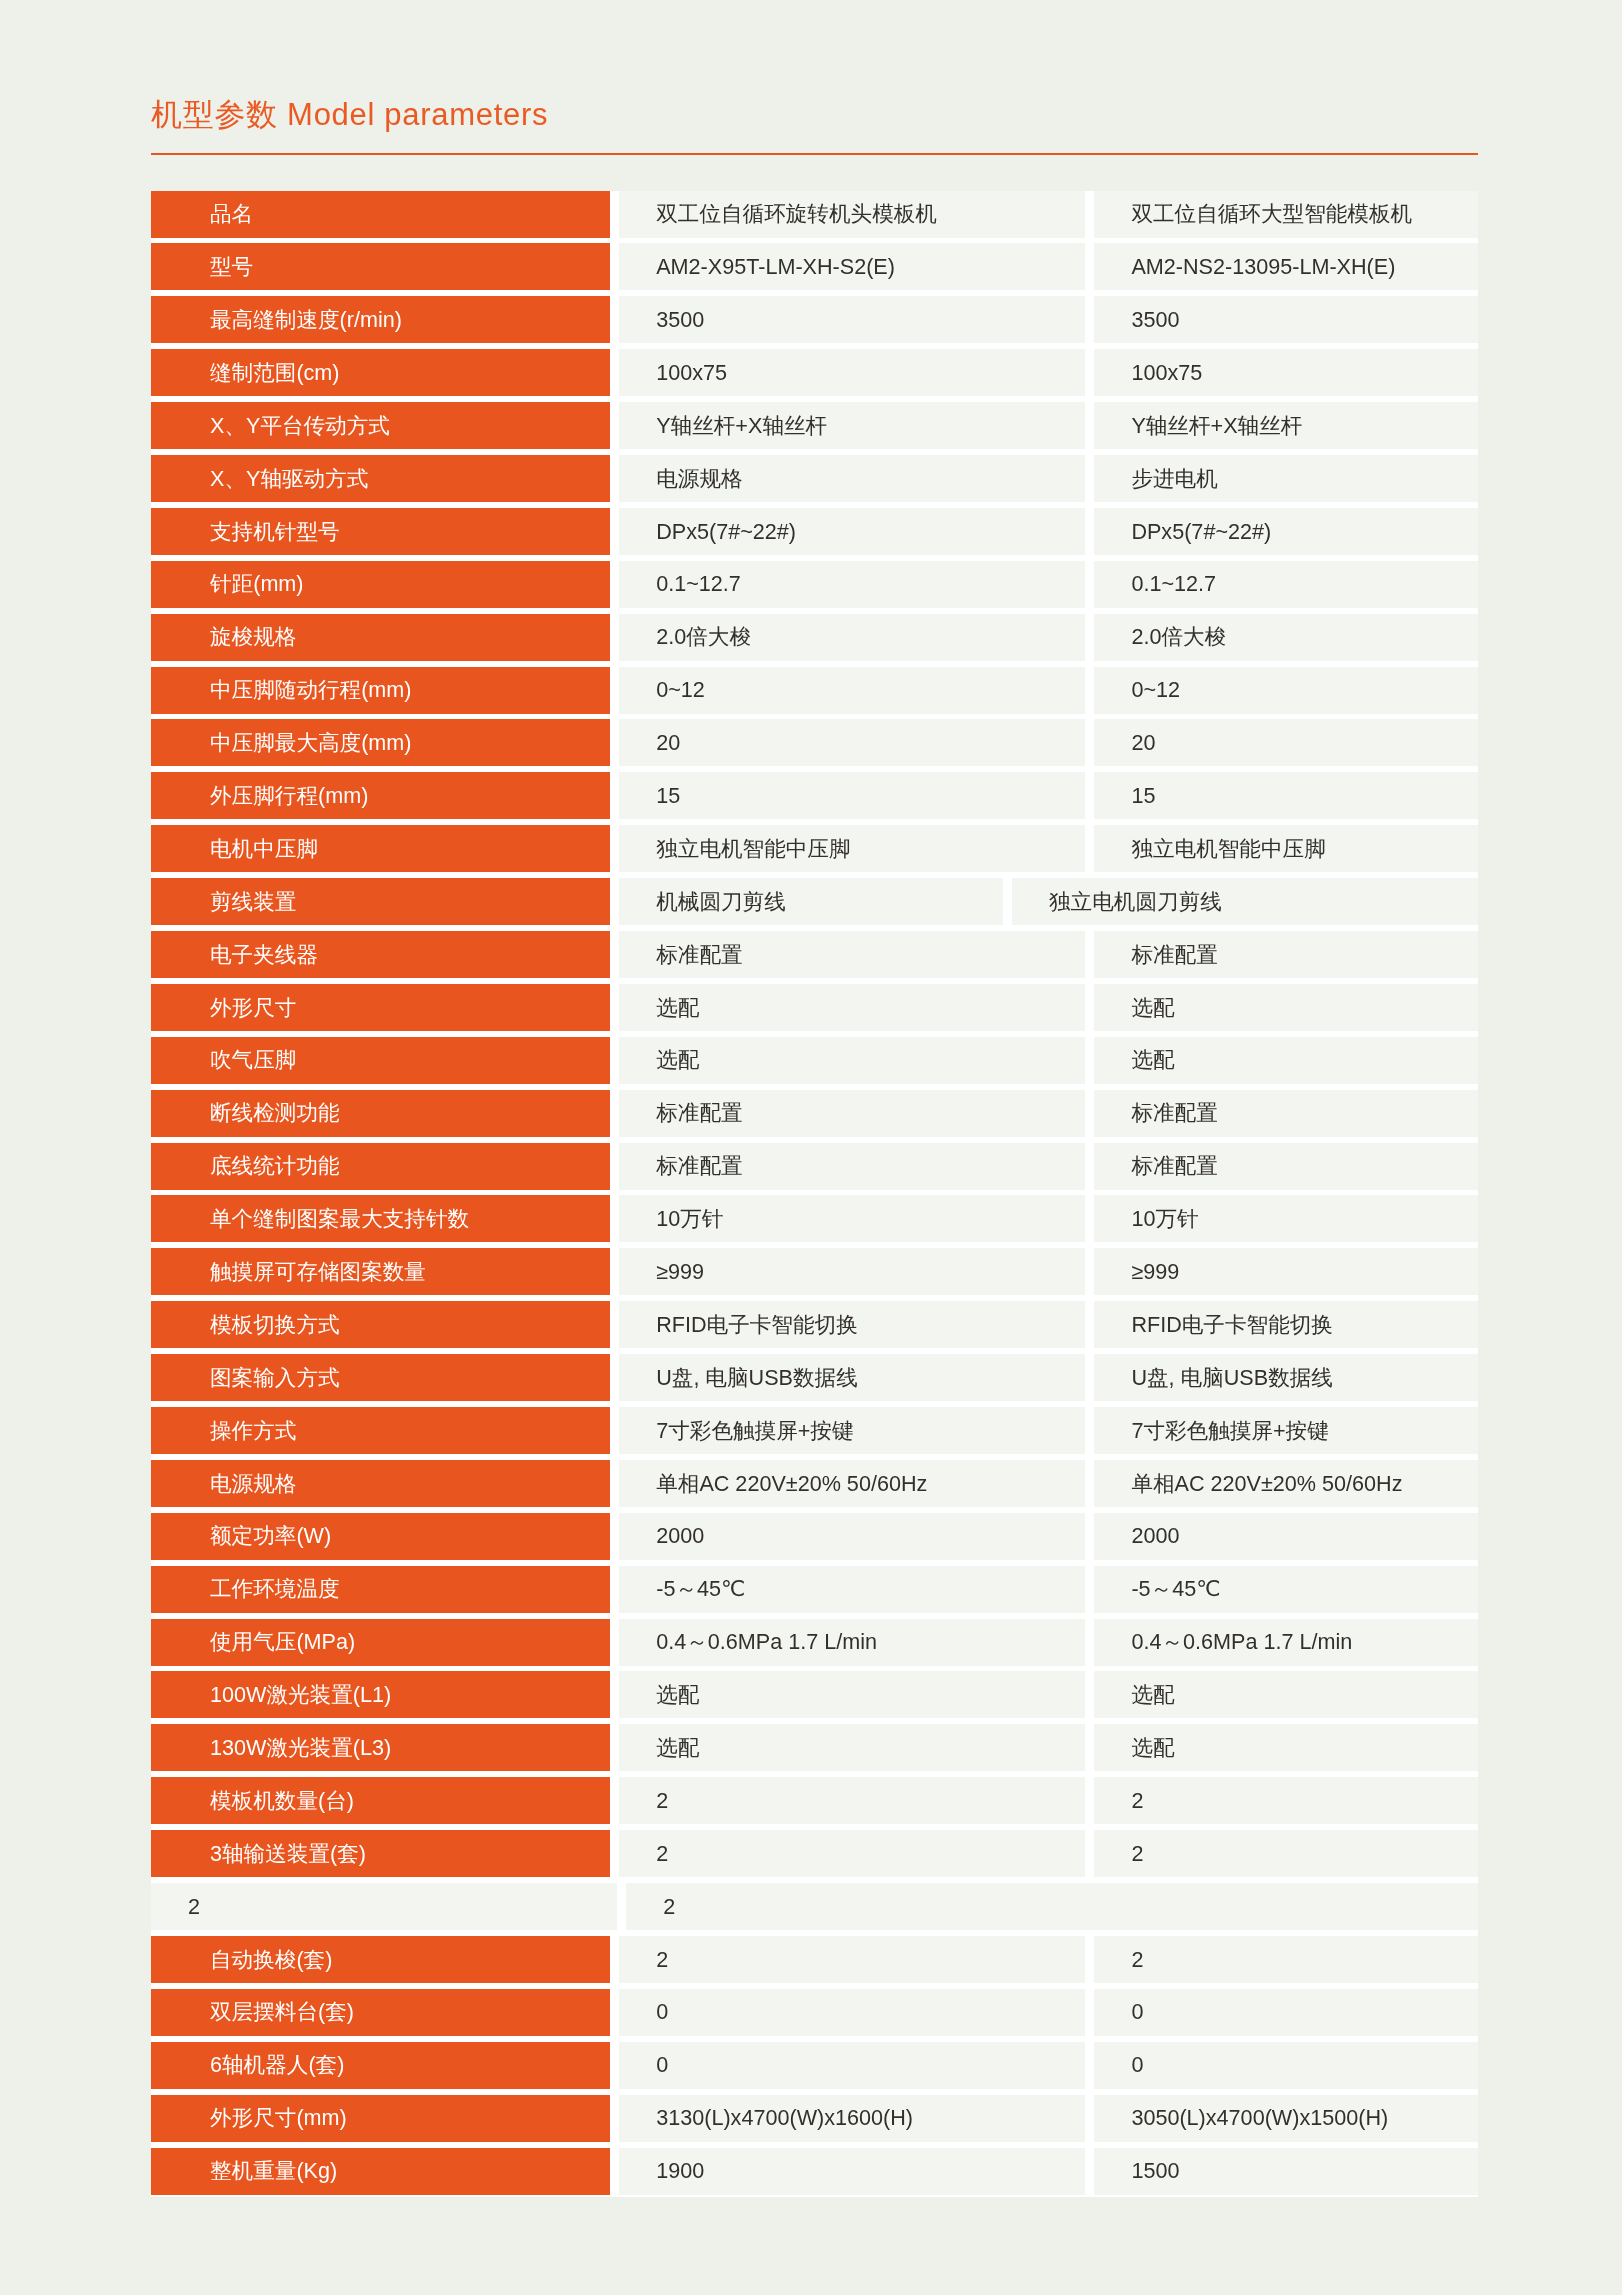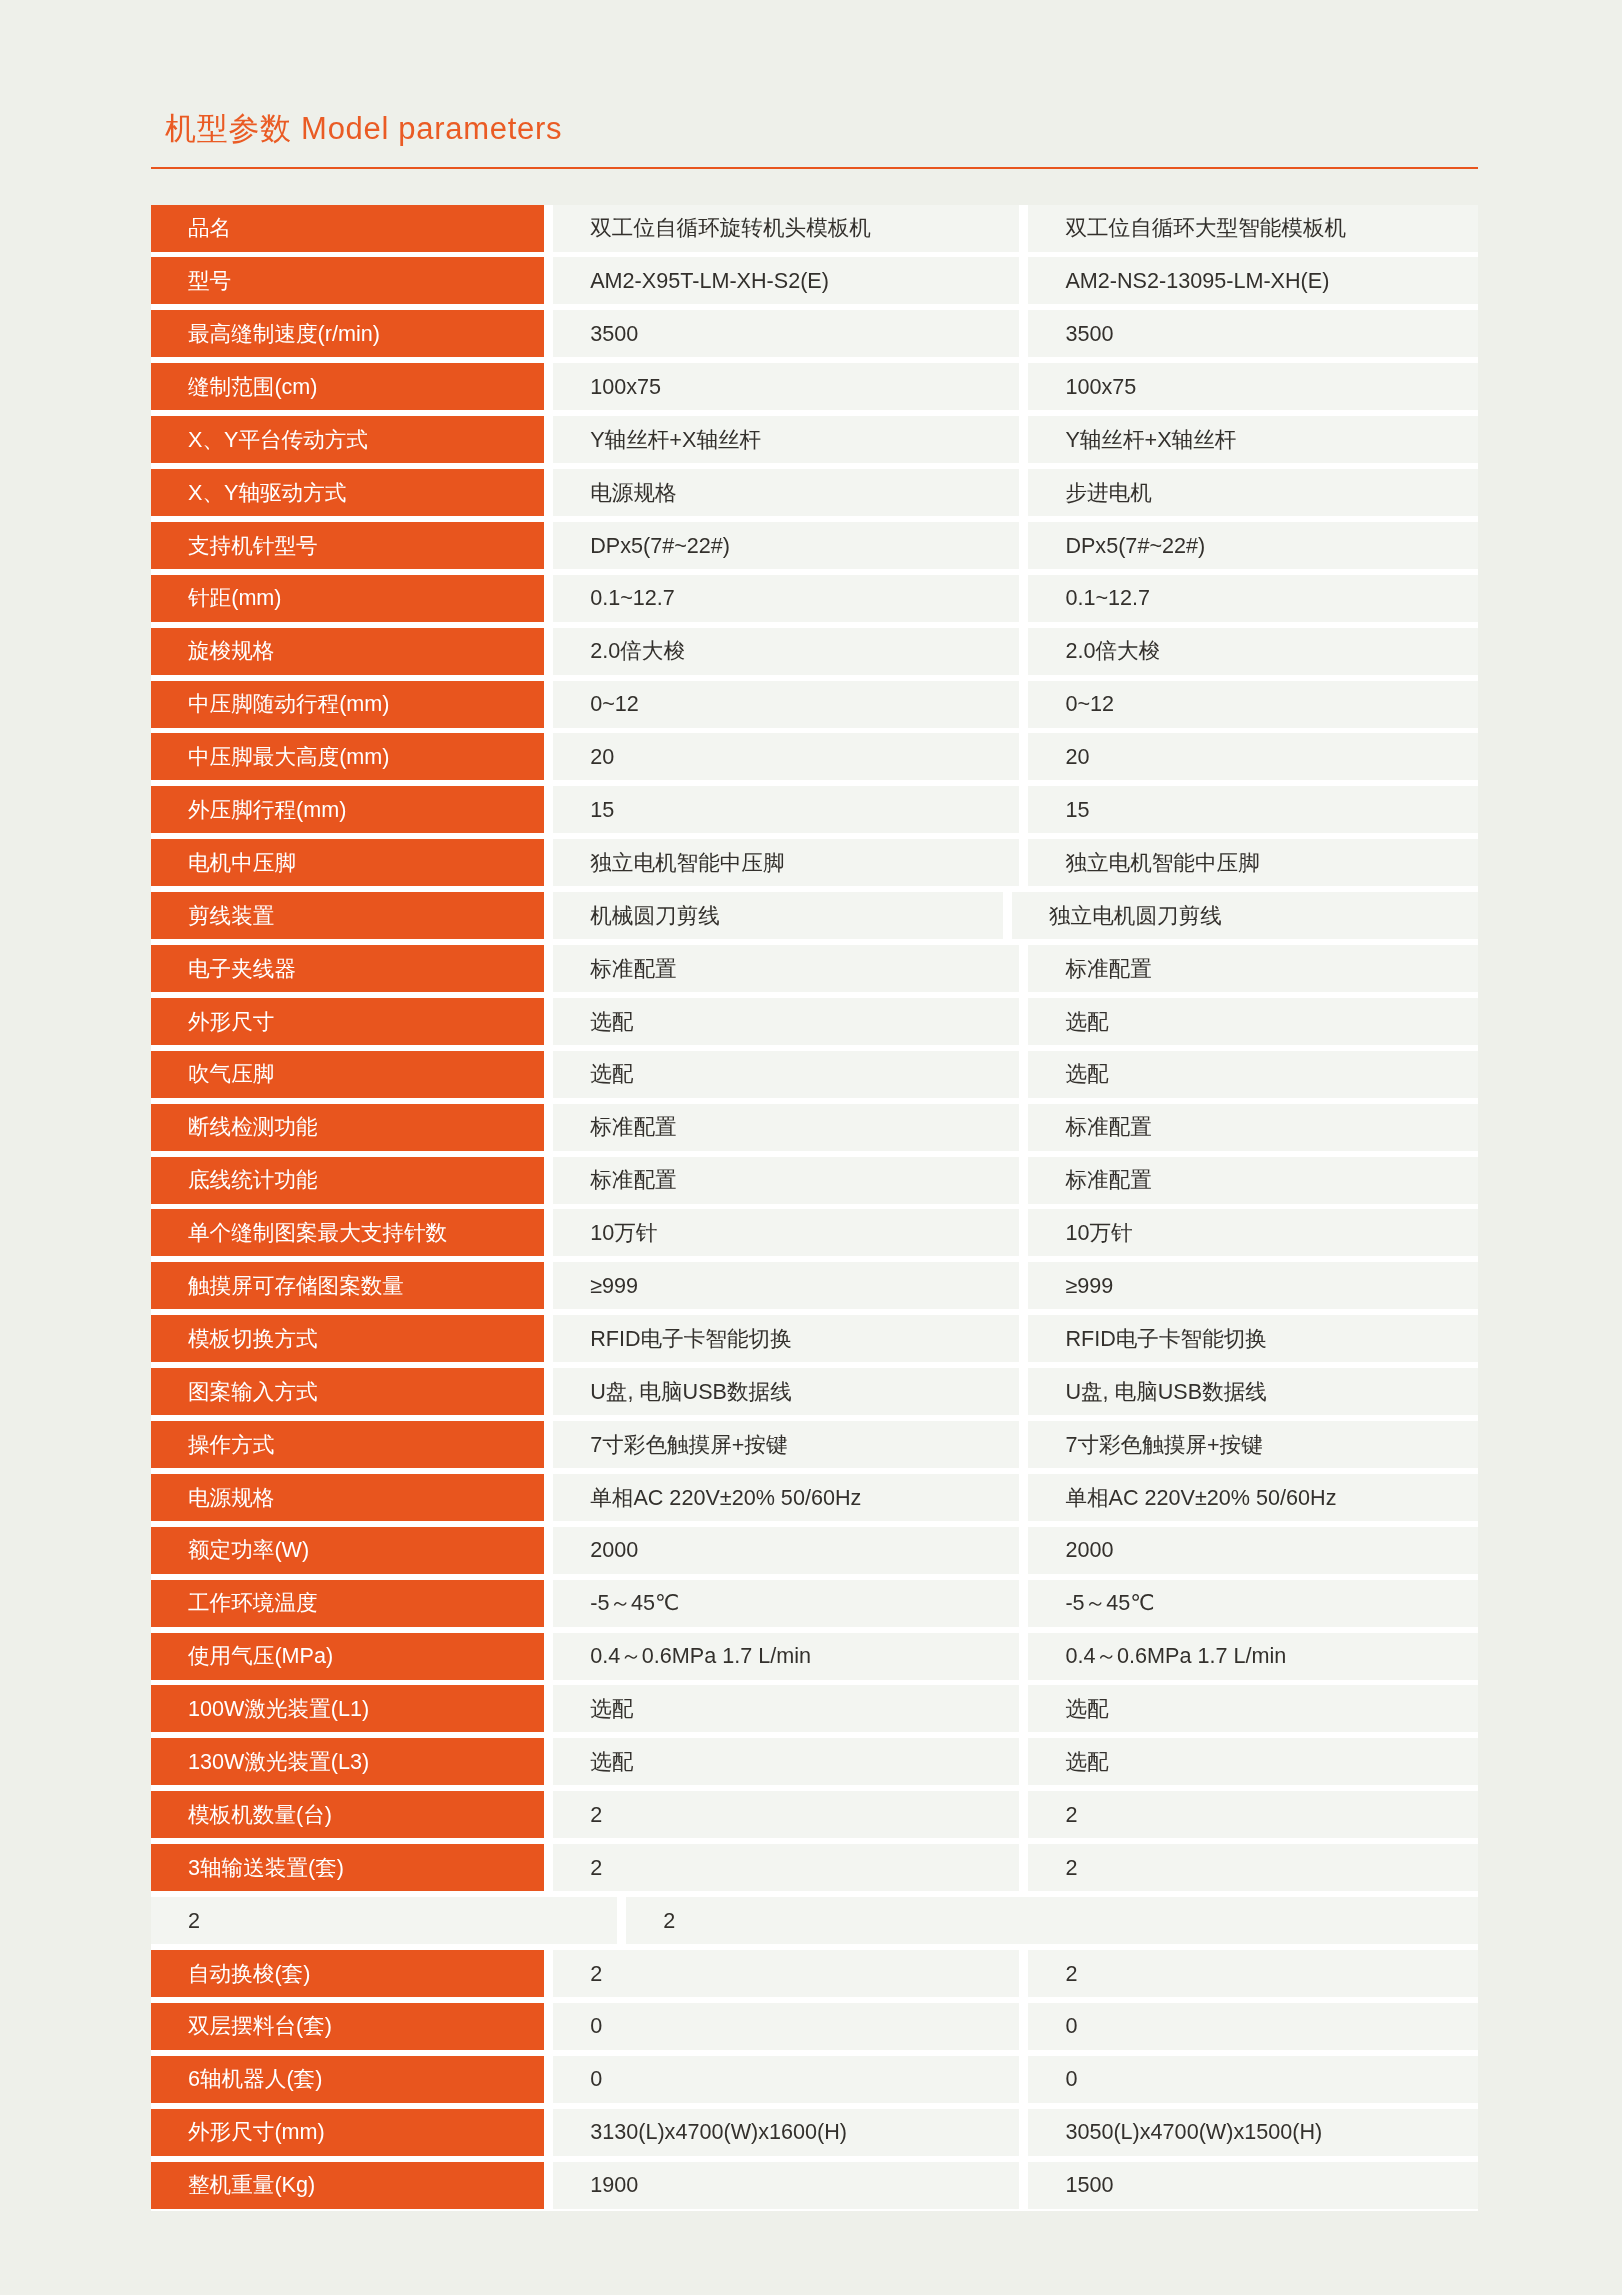"机型参数 Model parameters" .page-title { margin: 14px -> 0 }
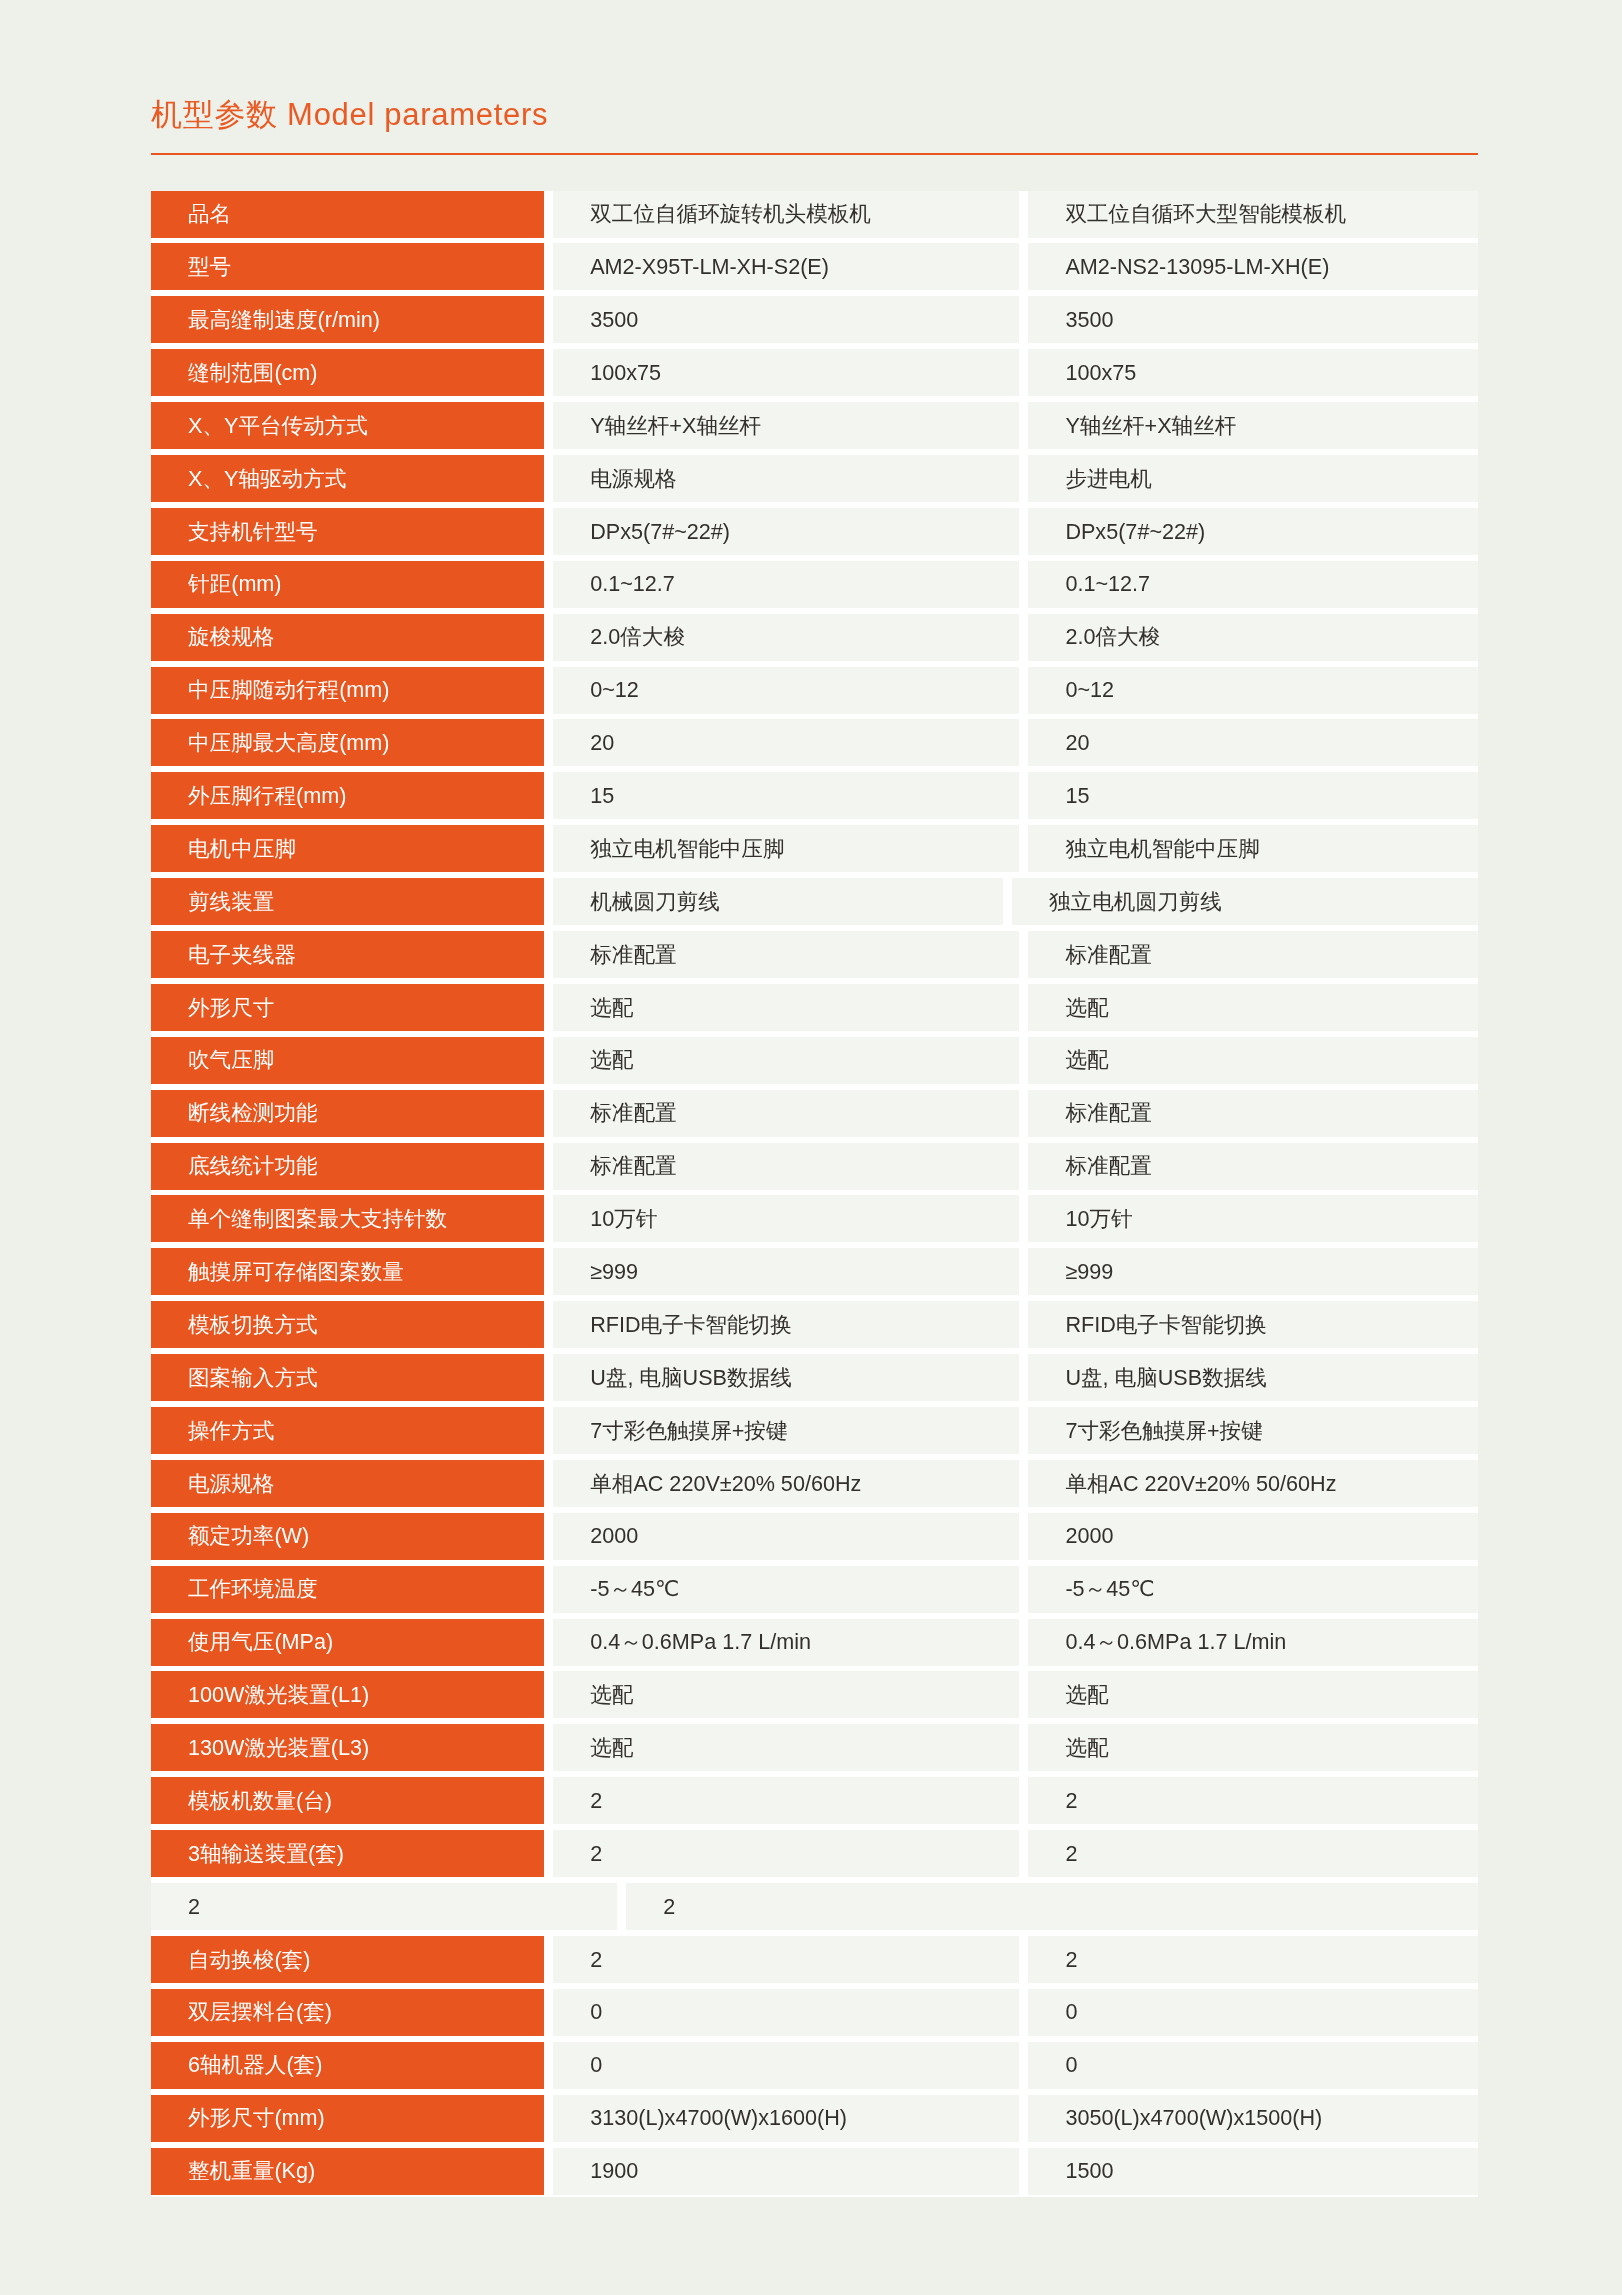"品名" .cell.label { padding-left: 37px -> 59px; width: 393px -> 459px }
